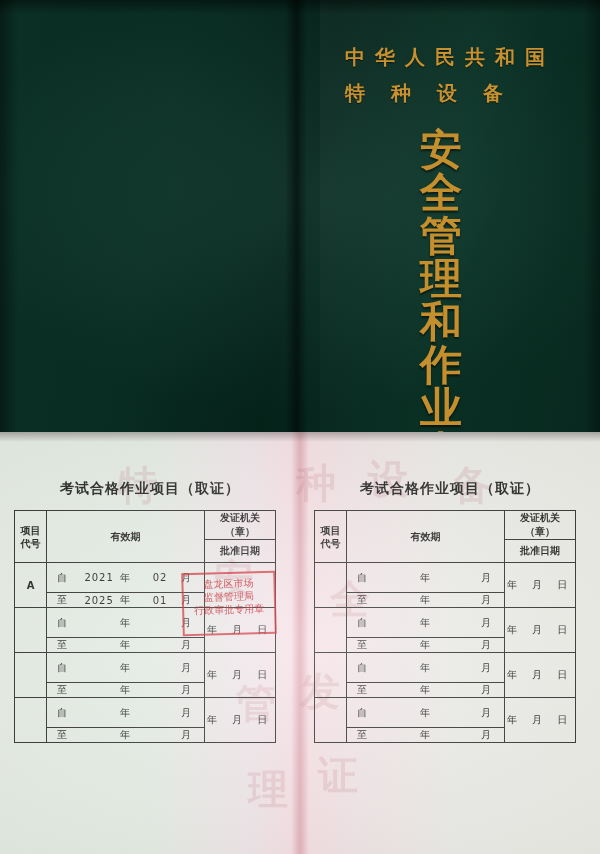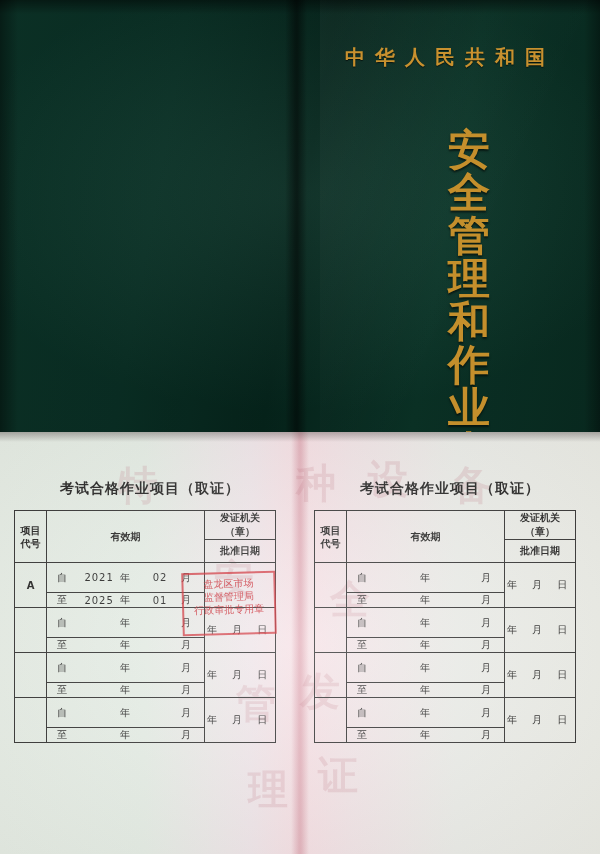"中华人民共和国" .cover { text-align: right -> none }
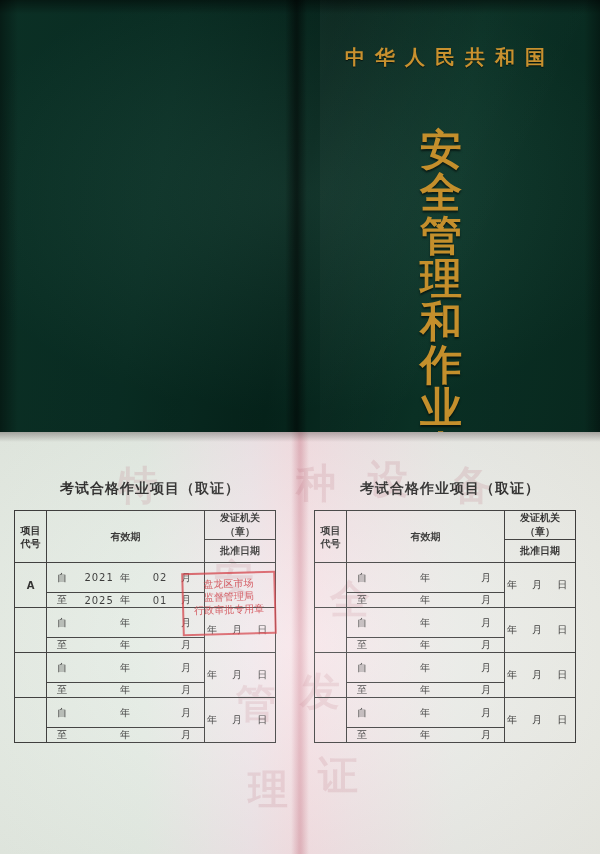"特种设备" div.cover-title-line { html: none -> <div>特种设备</div> }
